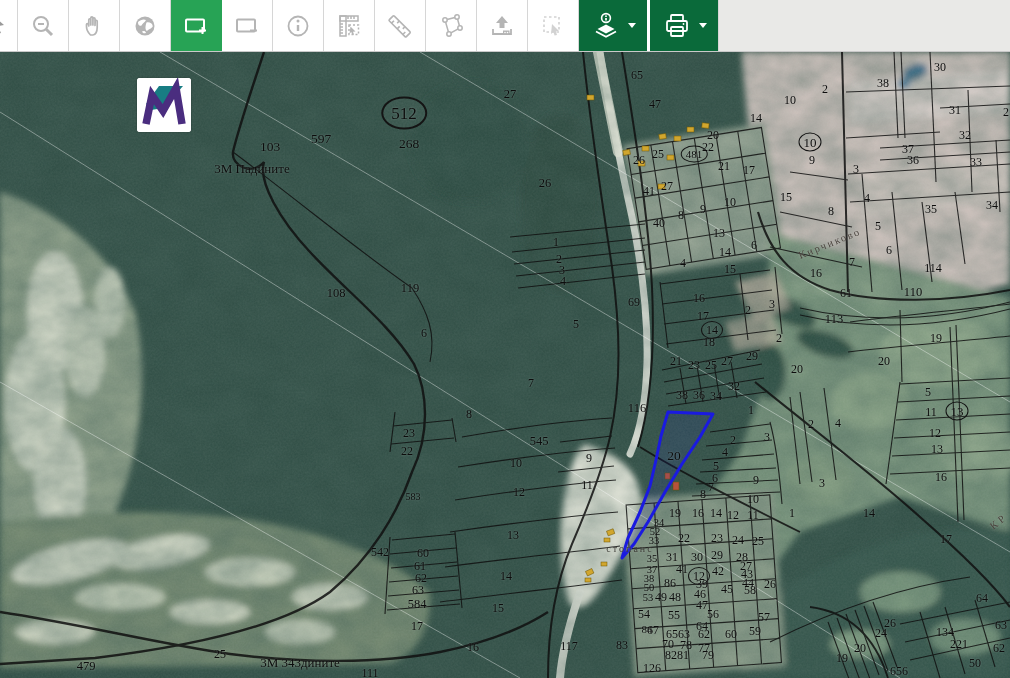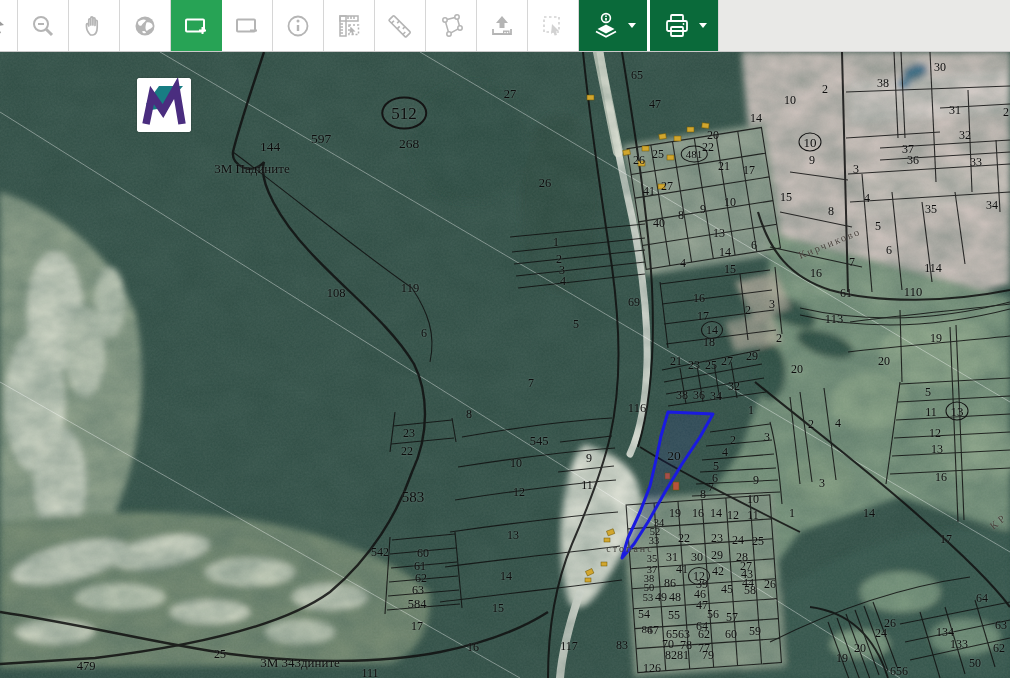"144" span.map-label { text: 144 -> 103 }
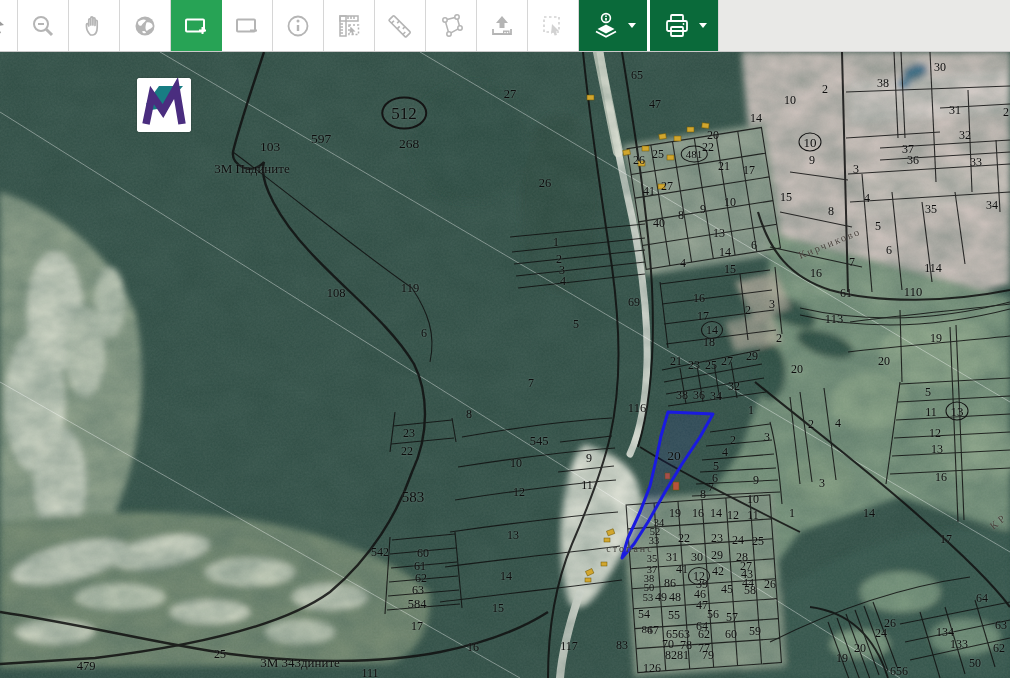"583" span.map-label { font-size: 15px -> 10px }
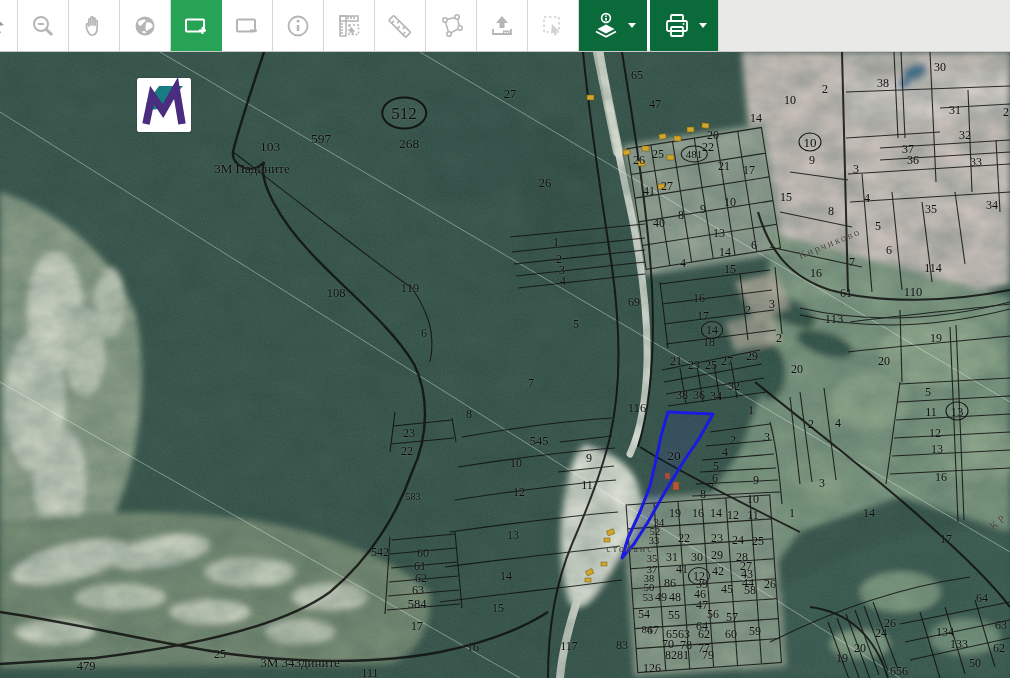"57" span.map-label { left: 732px -> 764px }
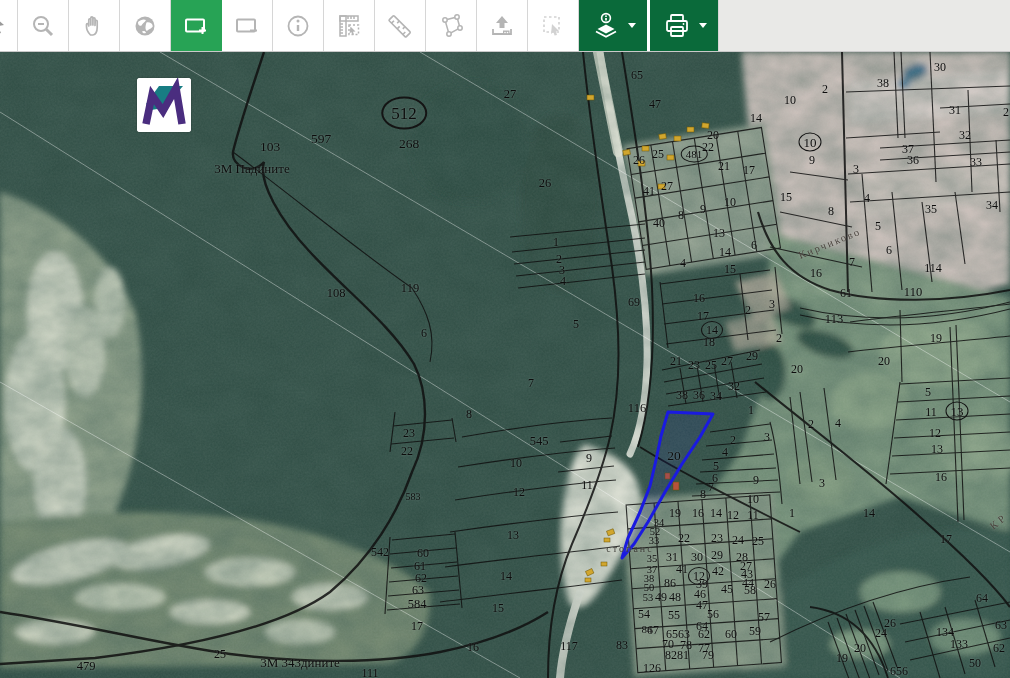"133" span.map-label { text: 133 -> 221 }
